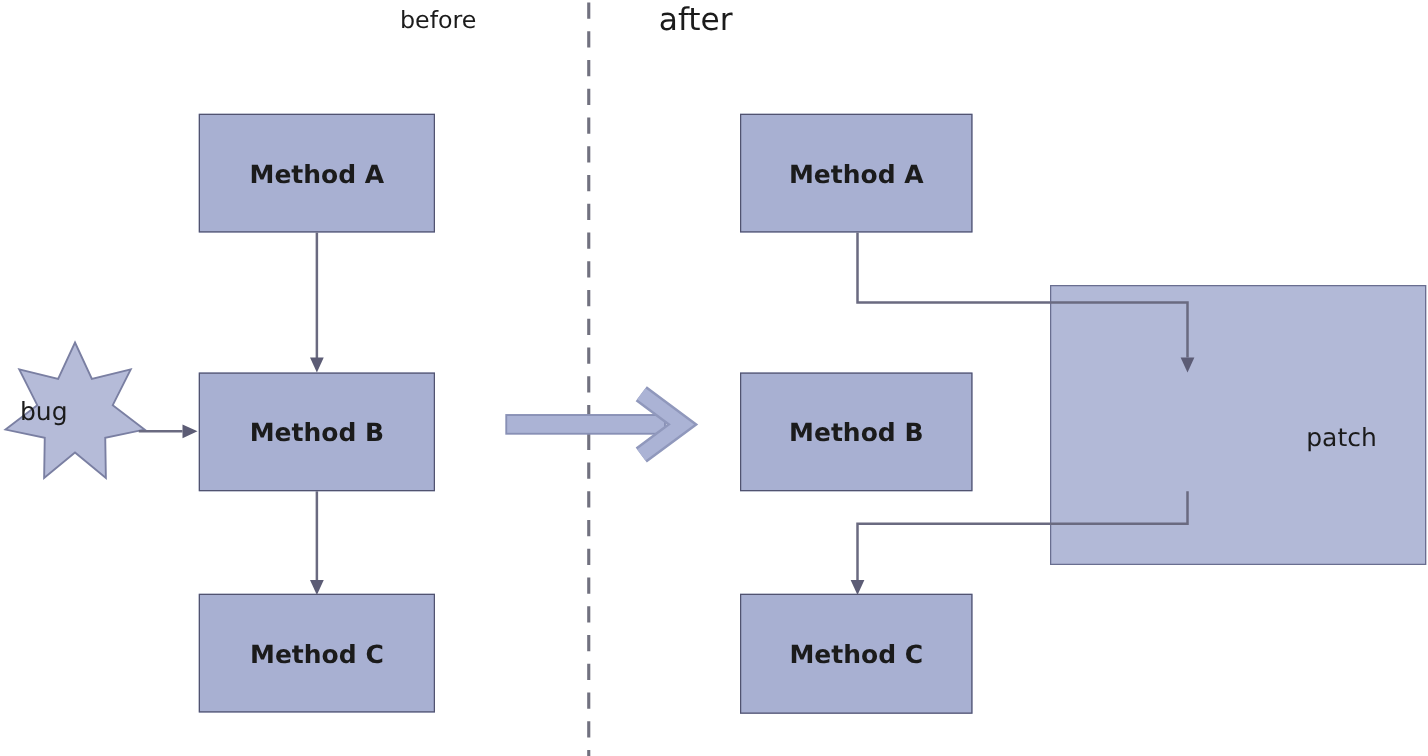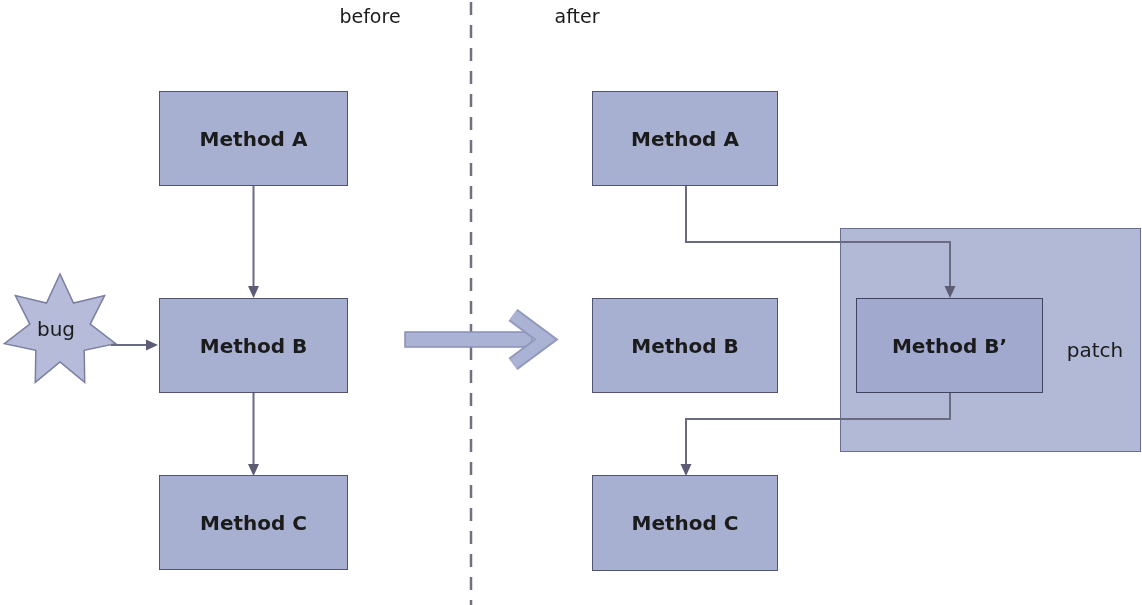"before" .float-label { text-align: center -> left }
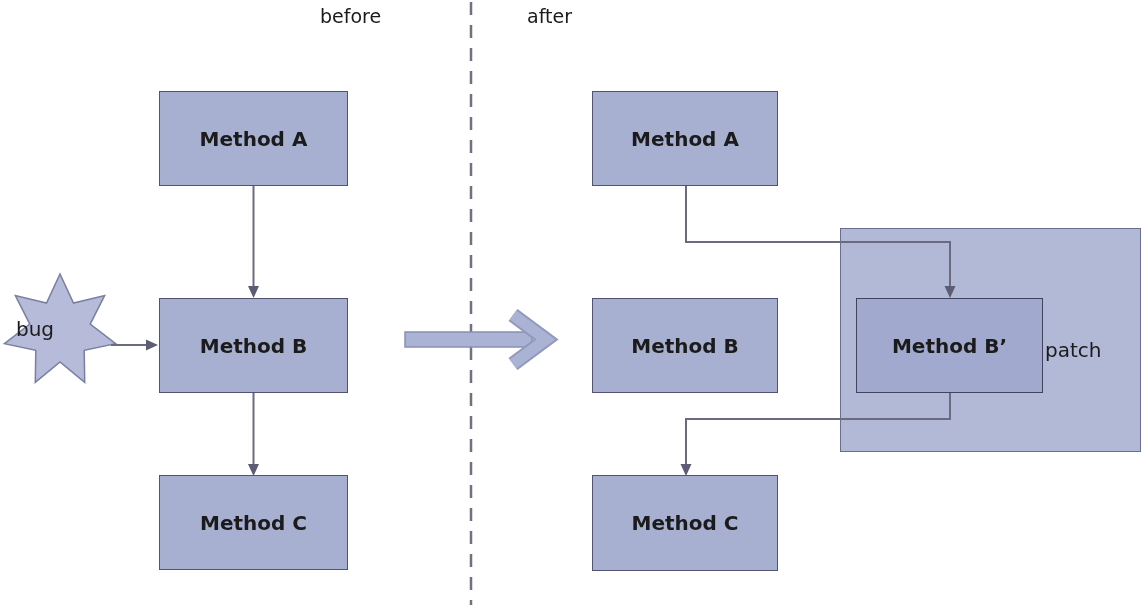"after" #label-after { font-size: 19px -> 25px }
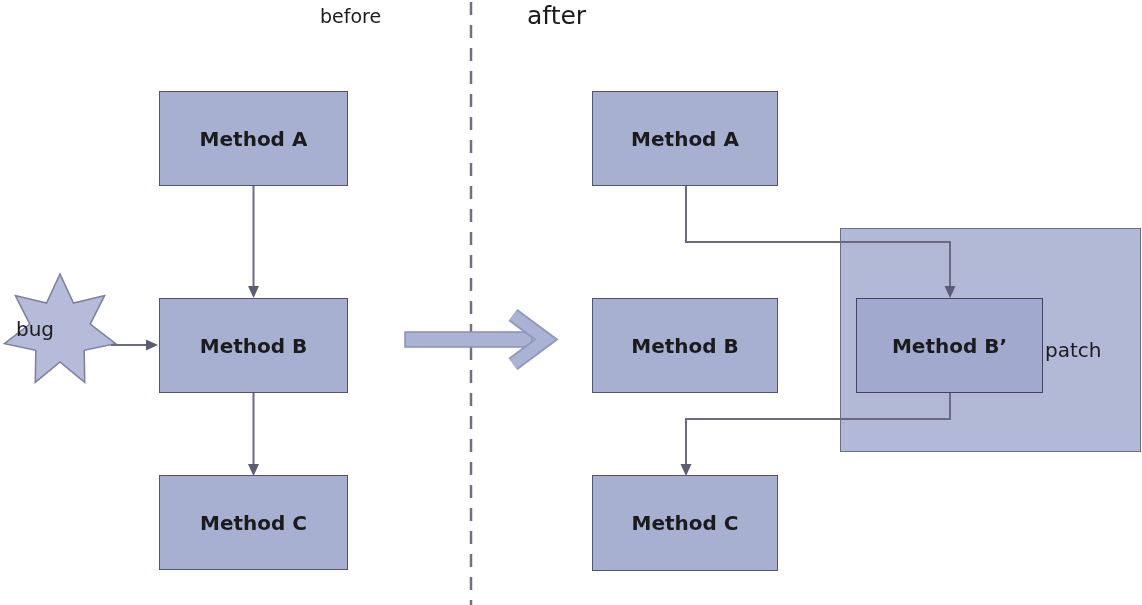"Method B’" div.box { html: <div> <span>Method B’</span> </div> -> none }
